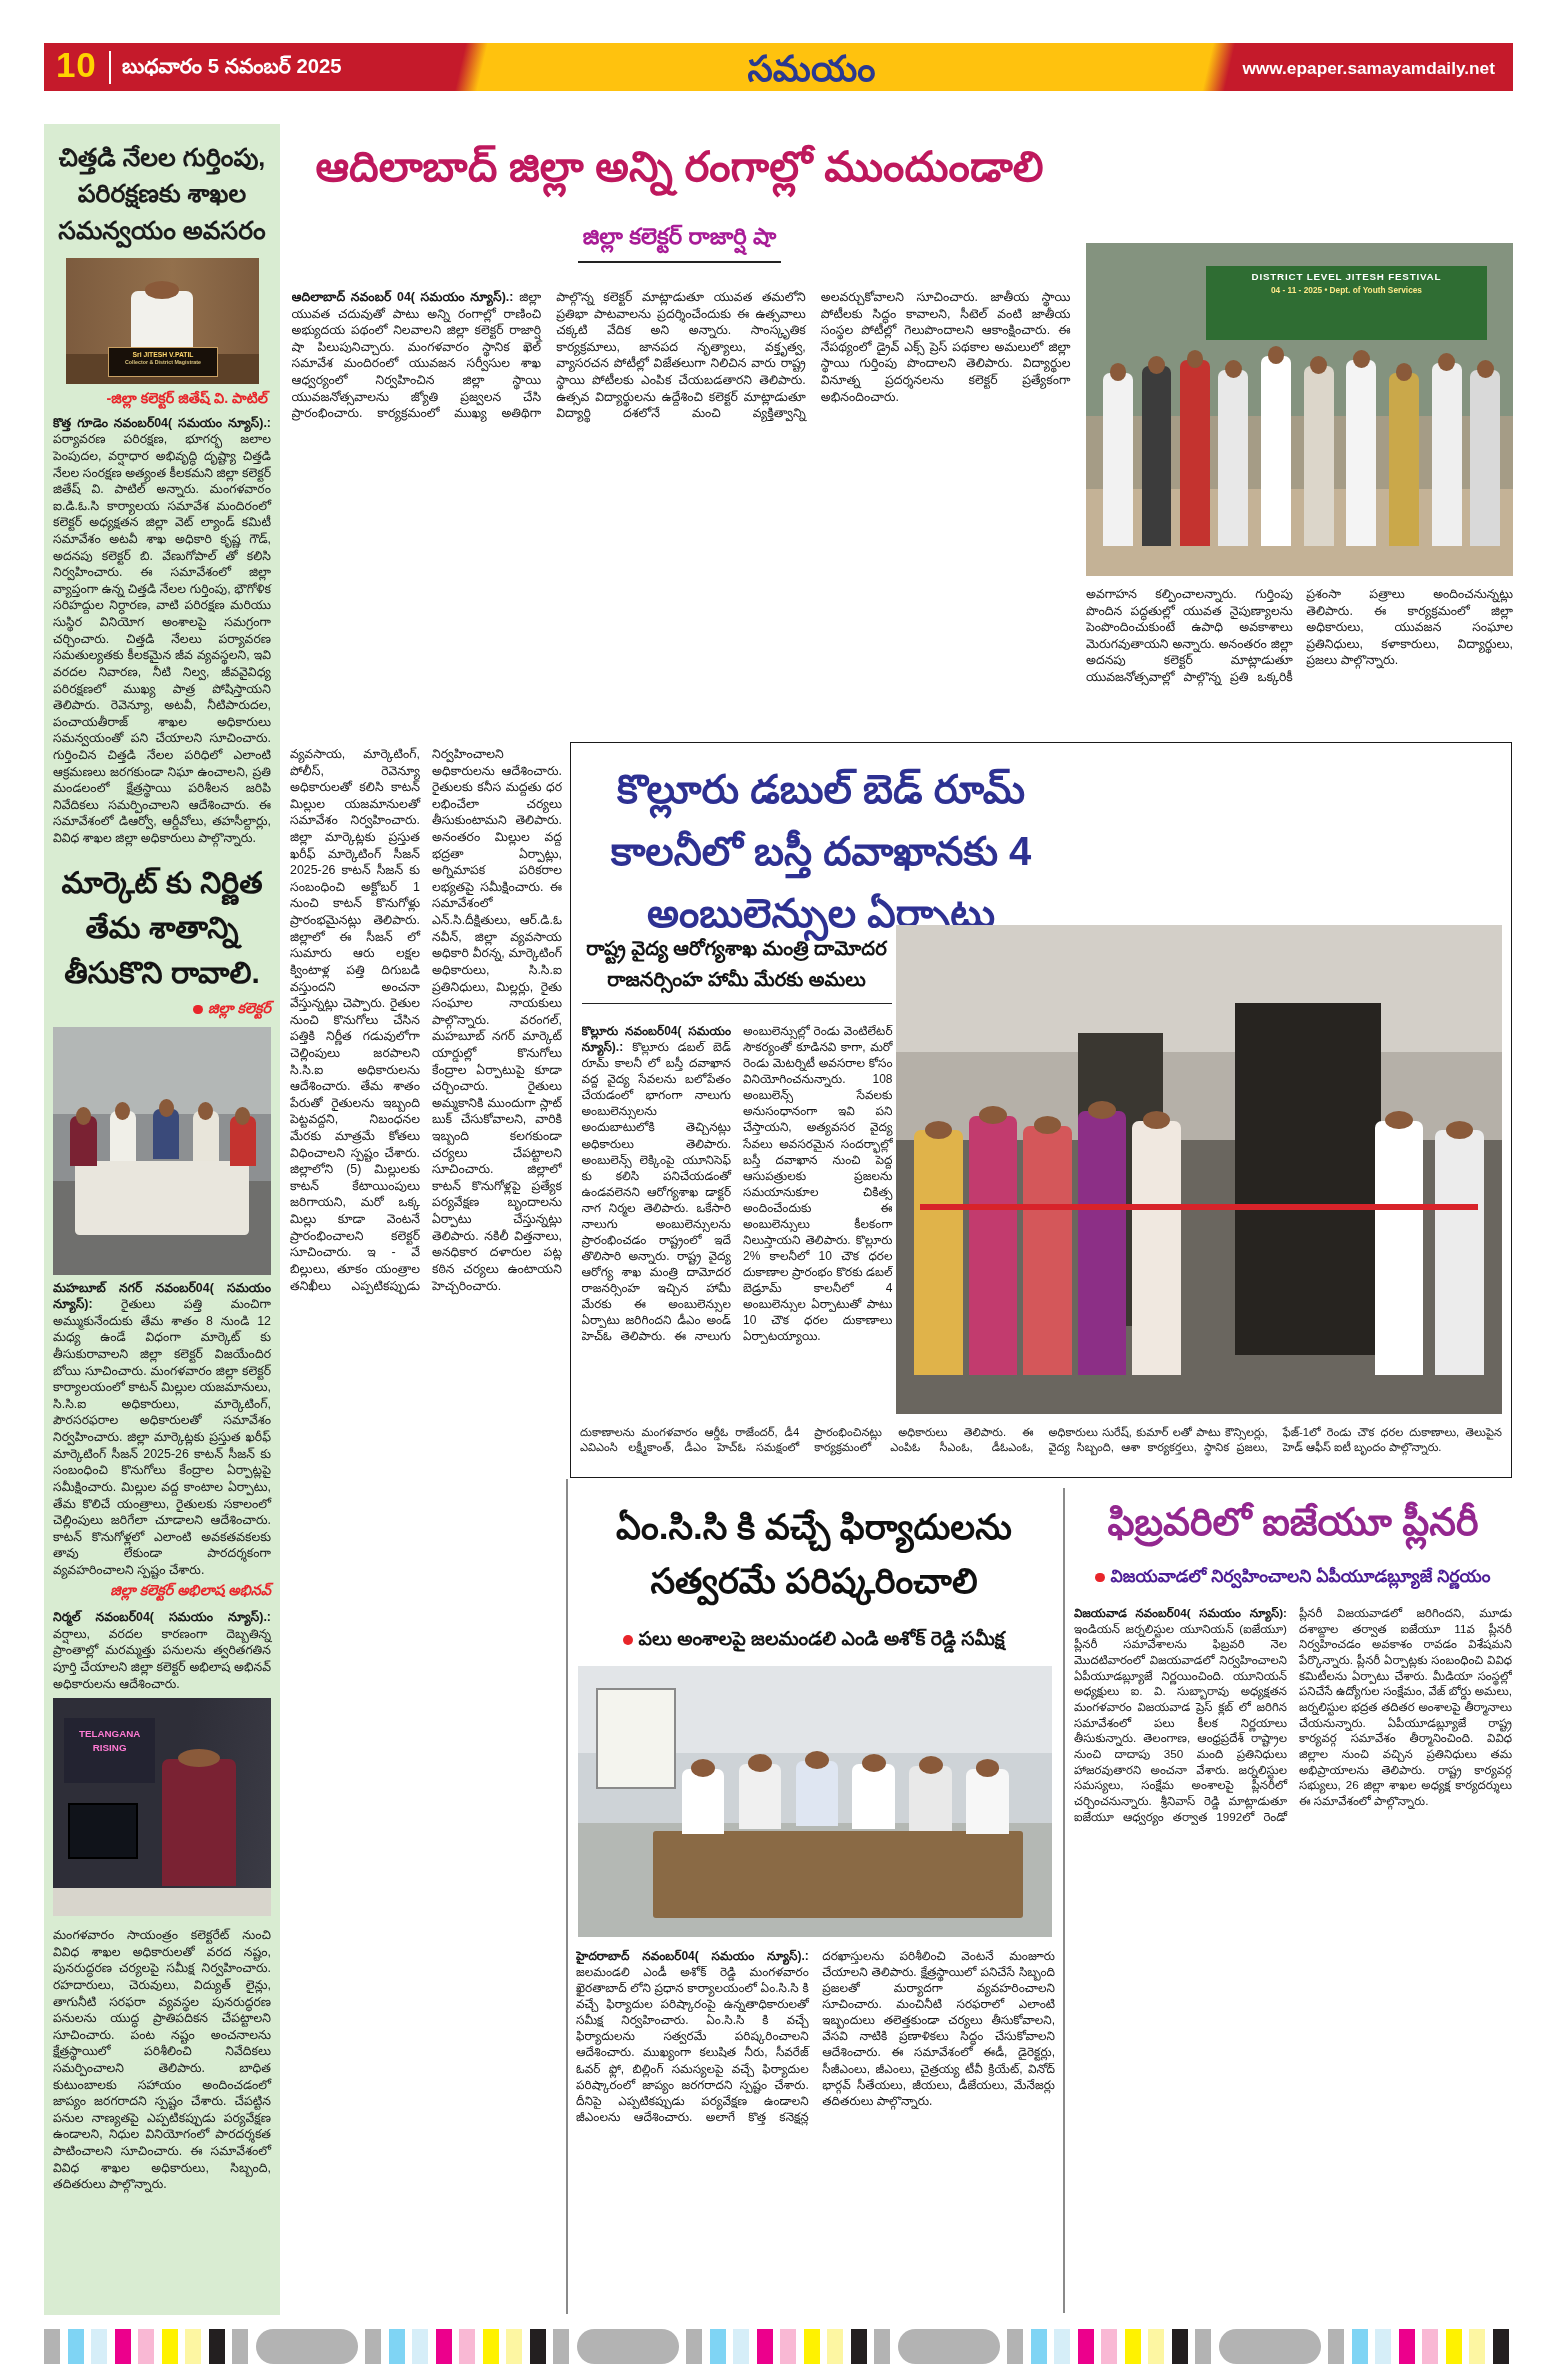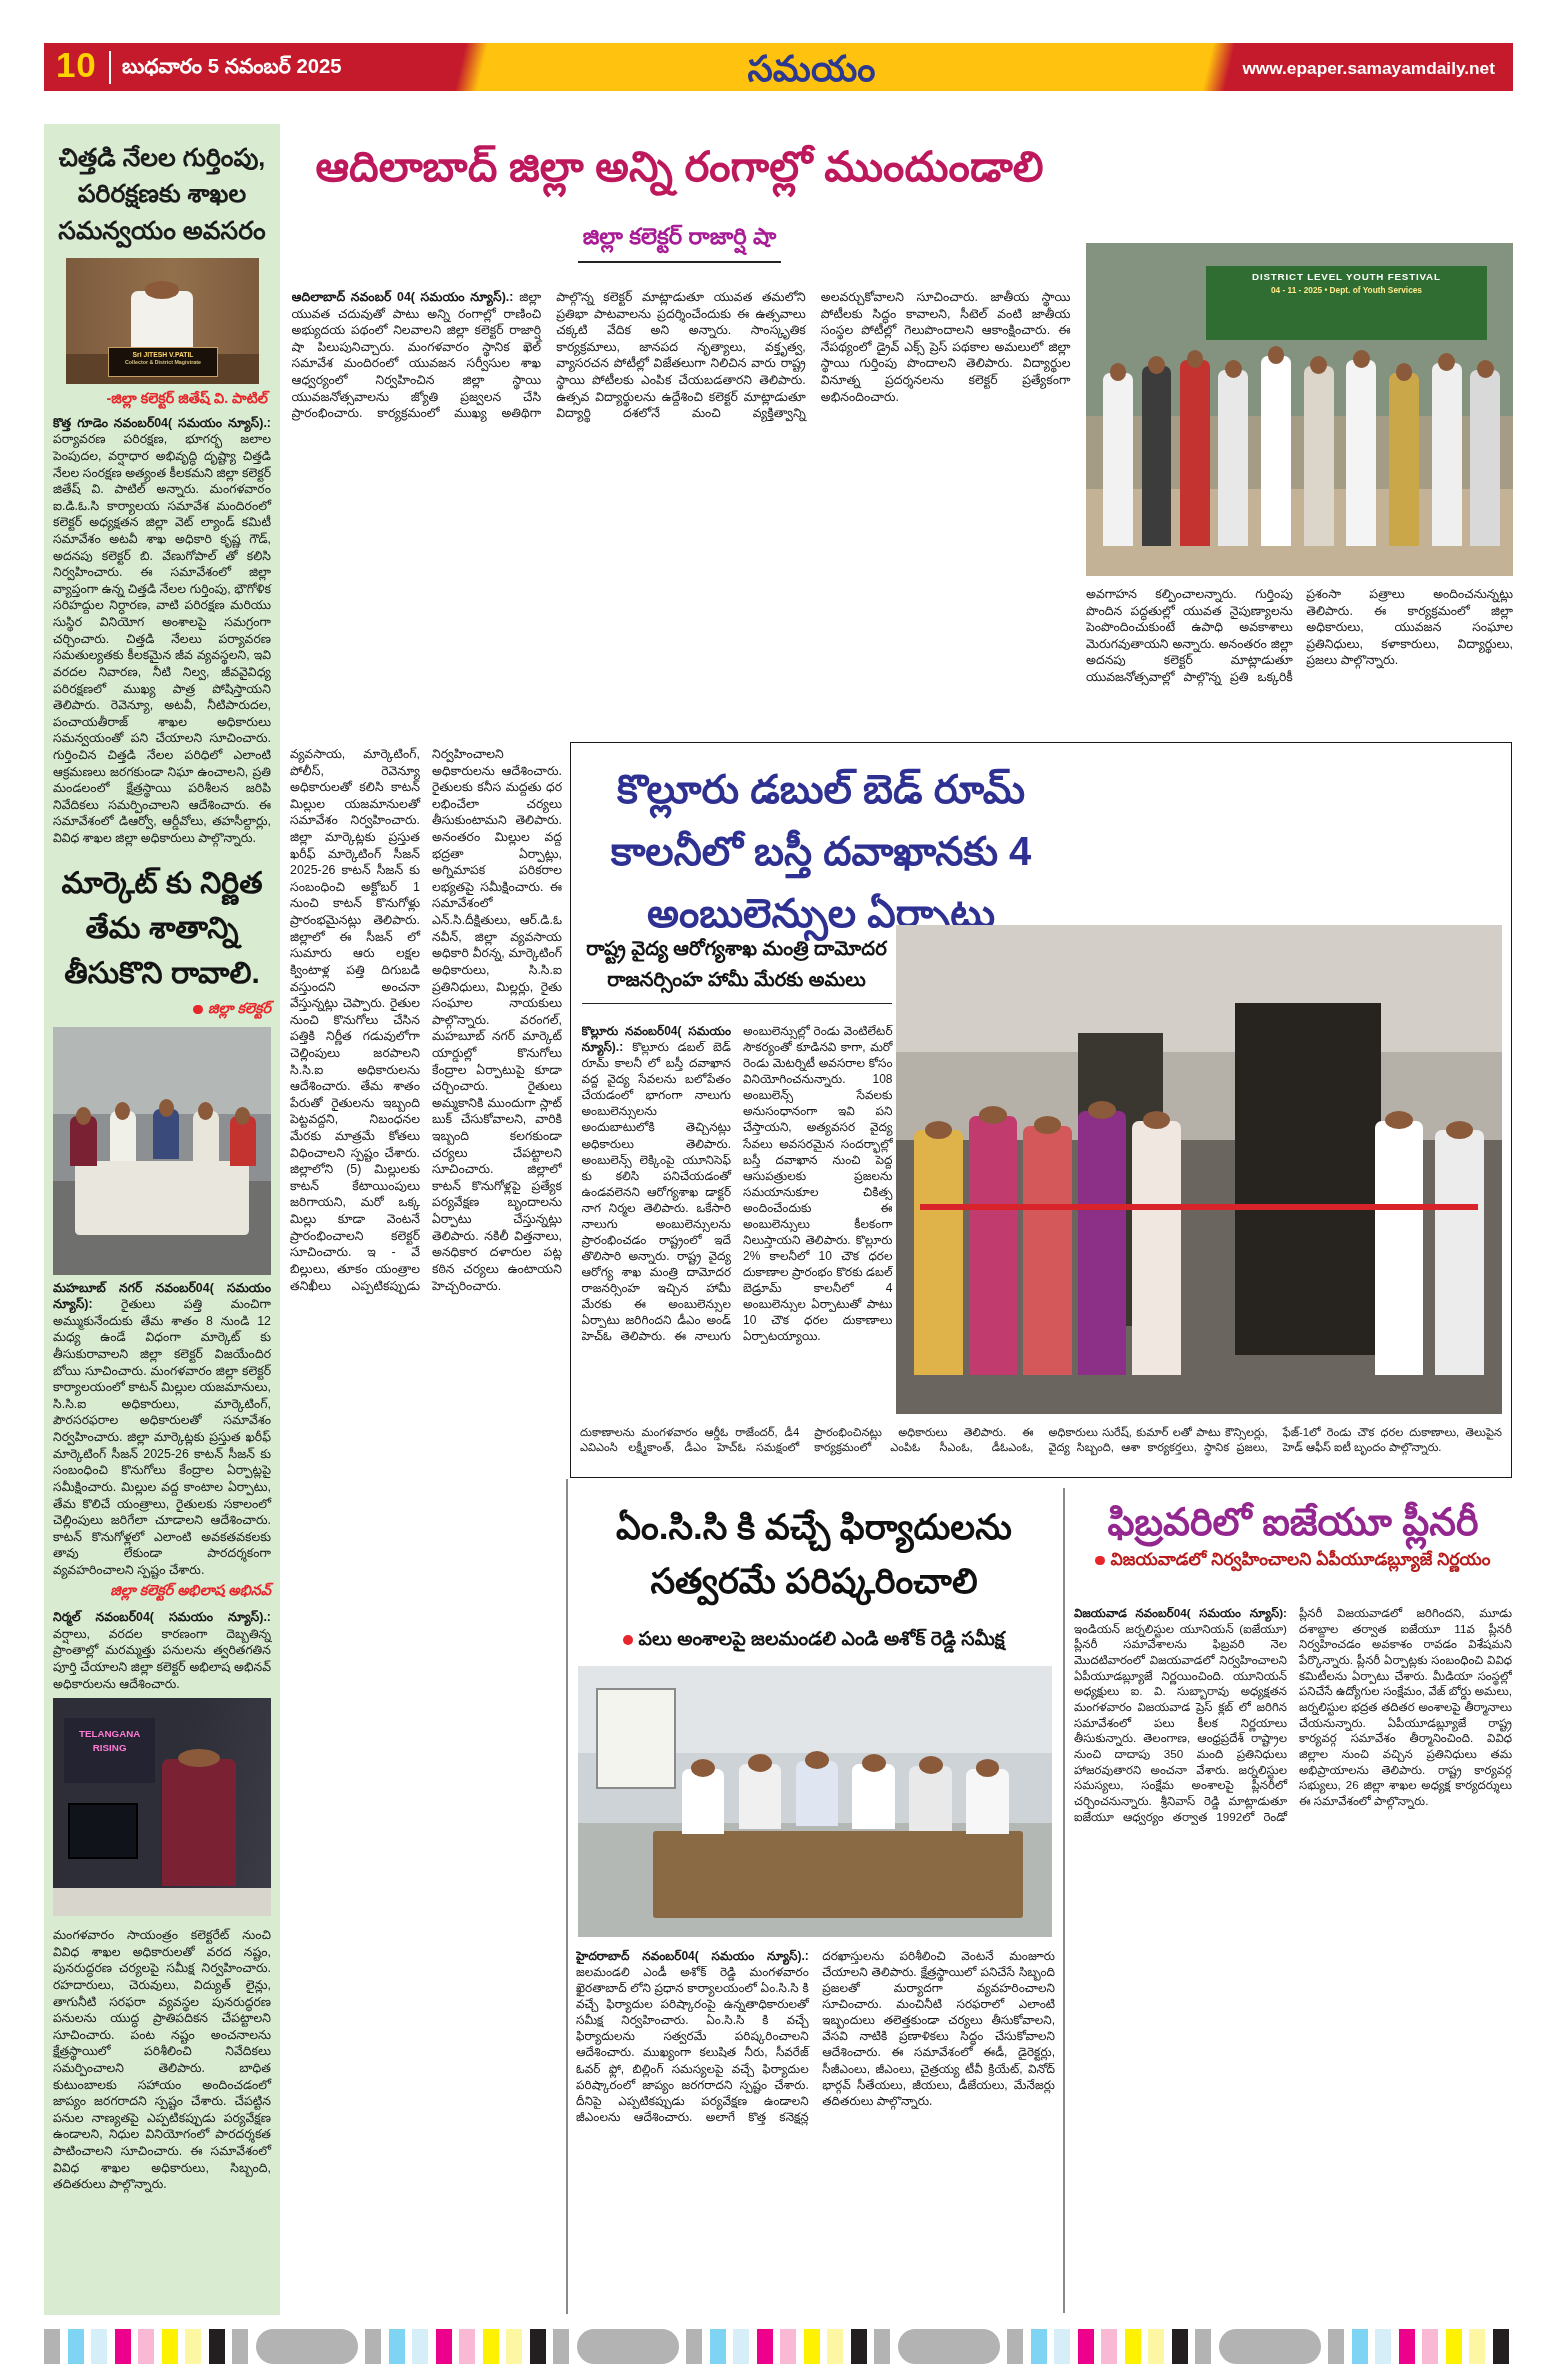"DISTRICT LEVEL YOUTH FESTIVAL" div.b1 { text: YOUTH -> JITESH }
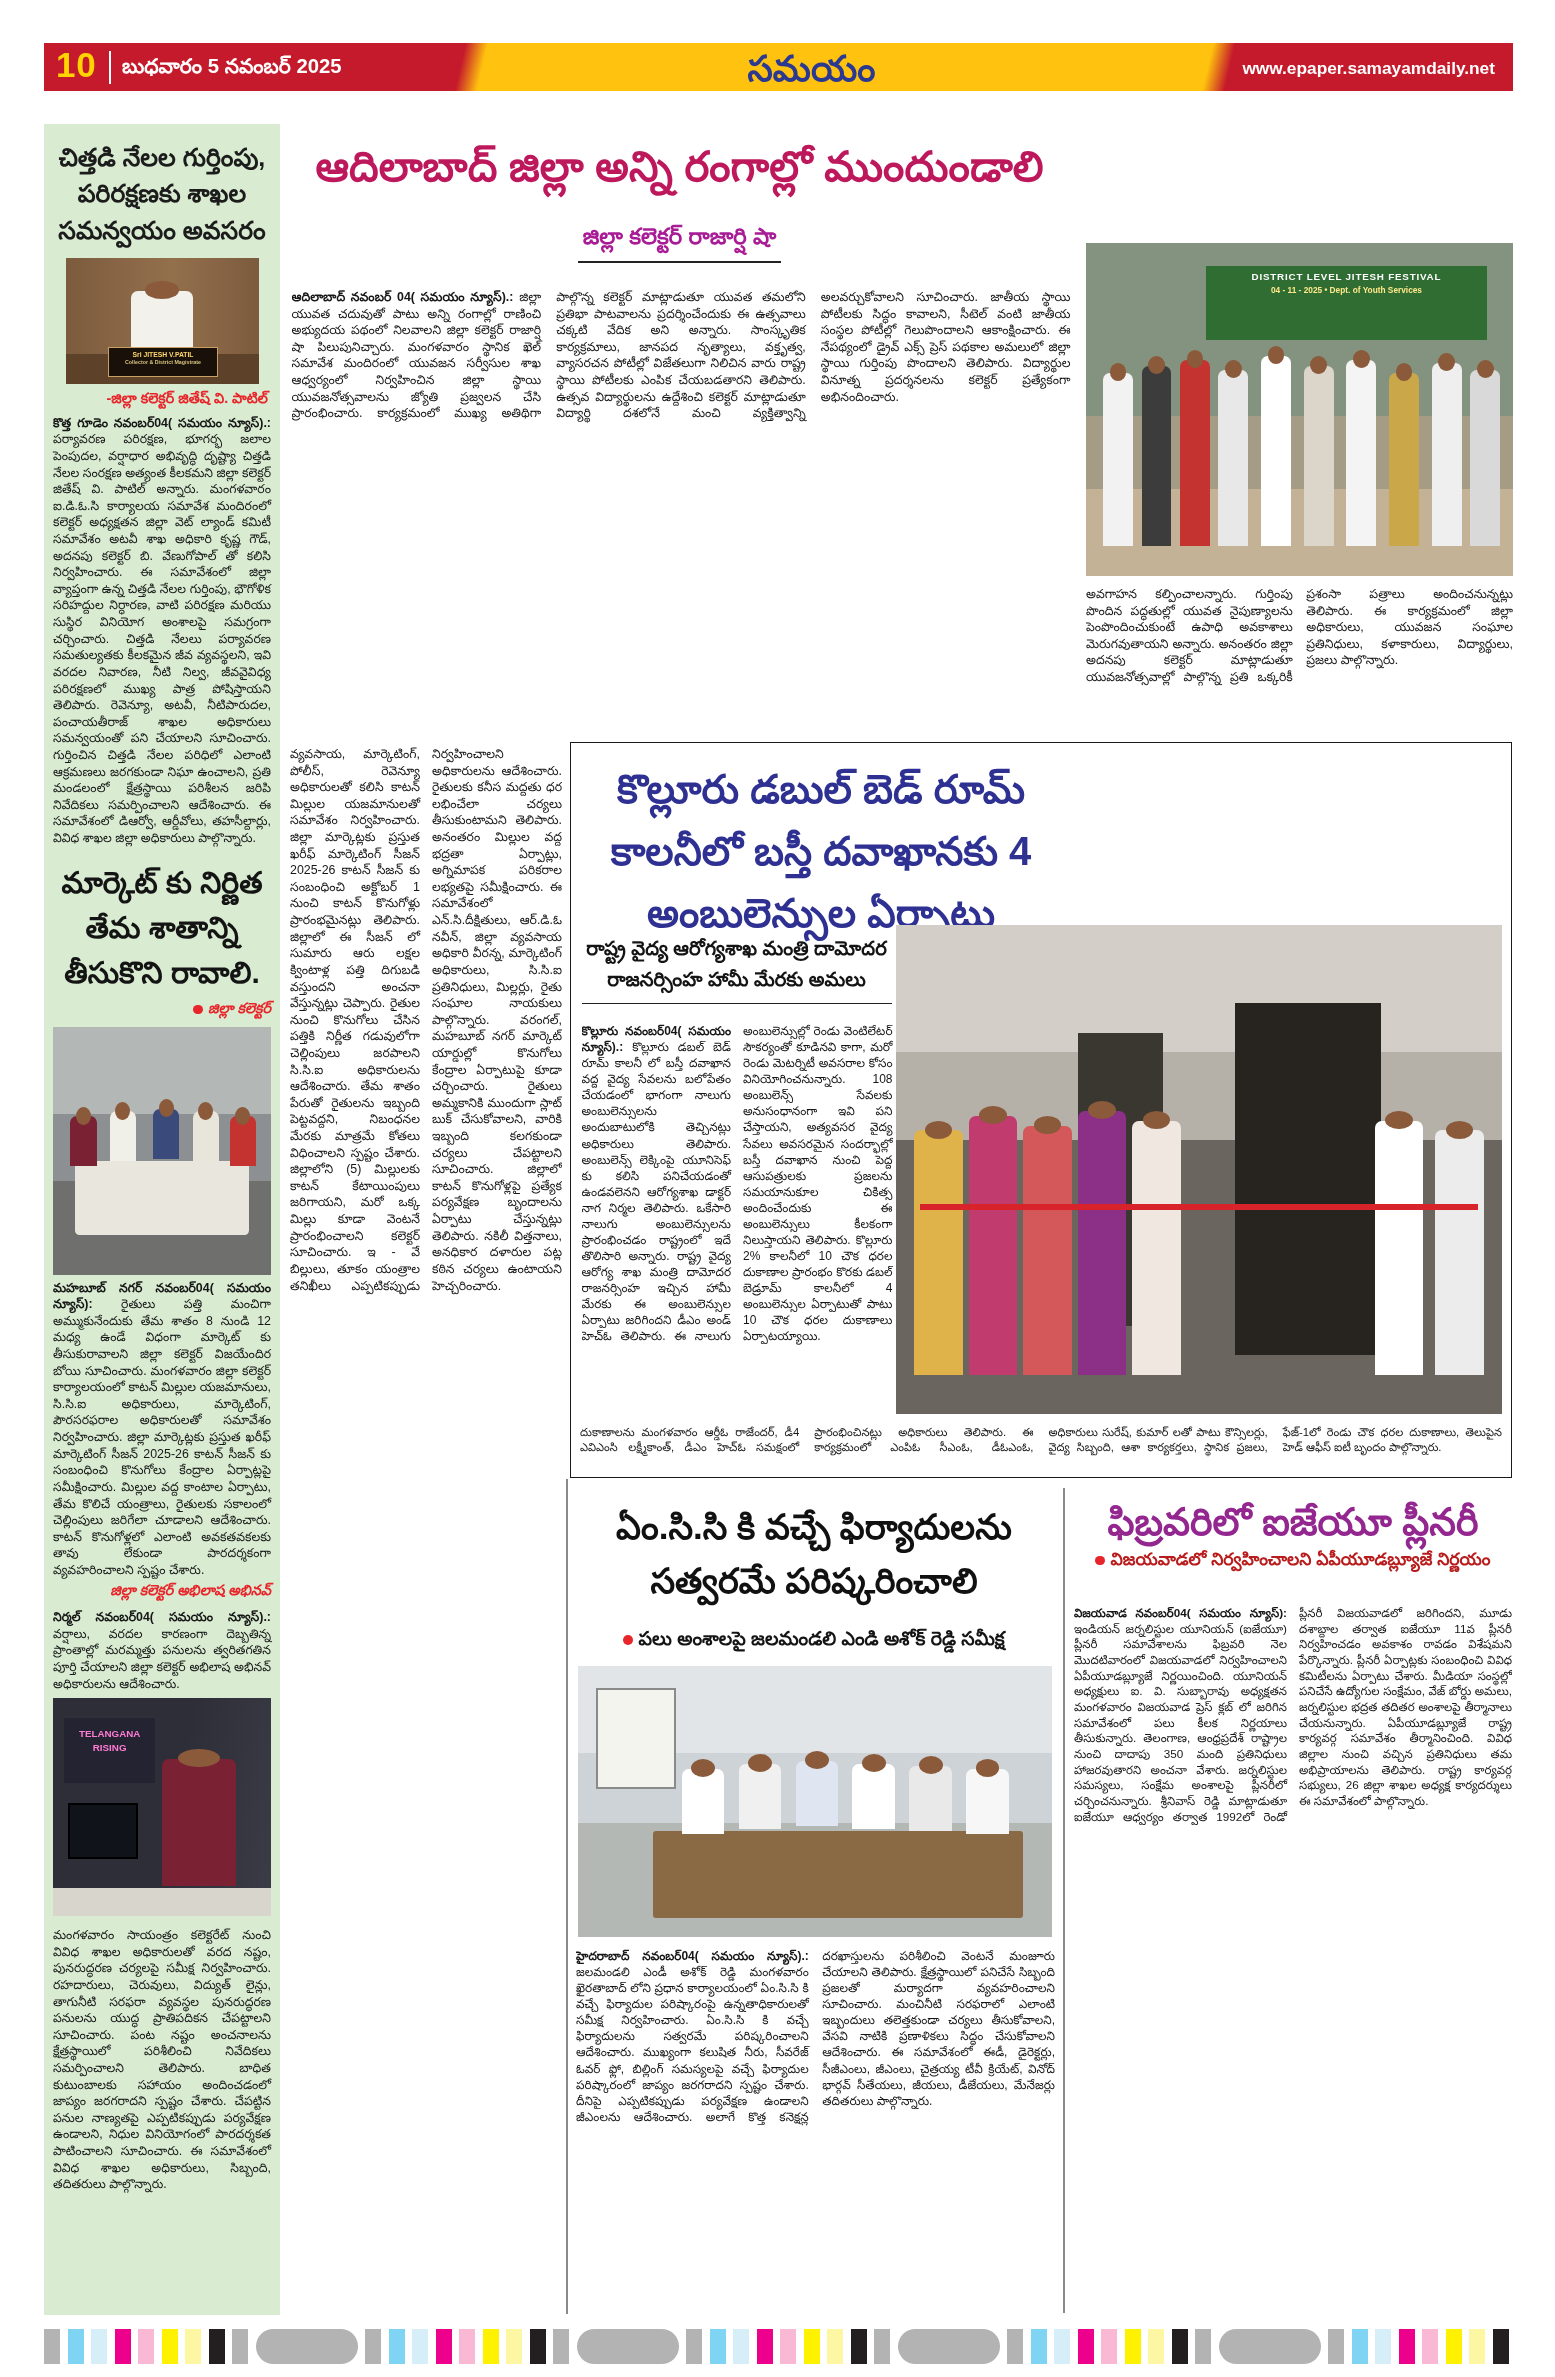"విజయవాడలో నిర్వహించాలని ఏపీయూడబ్ల్యూజే" #d-sub { color: #b91c1c -> #4c1d95; top: 48px -> 65px }
